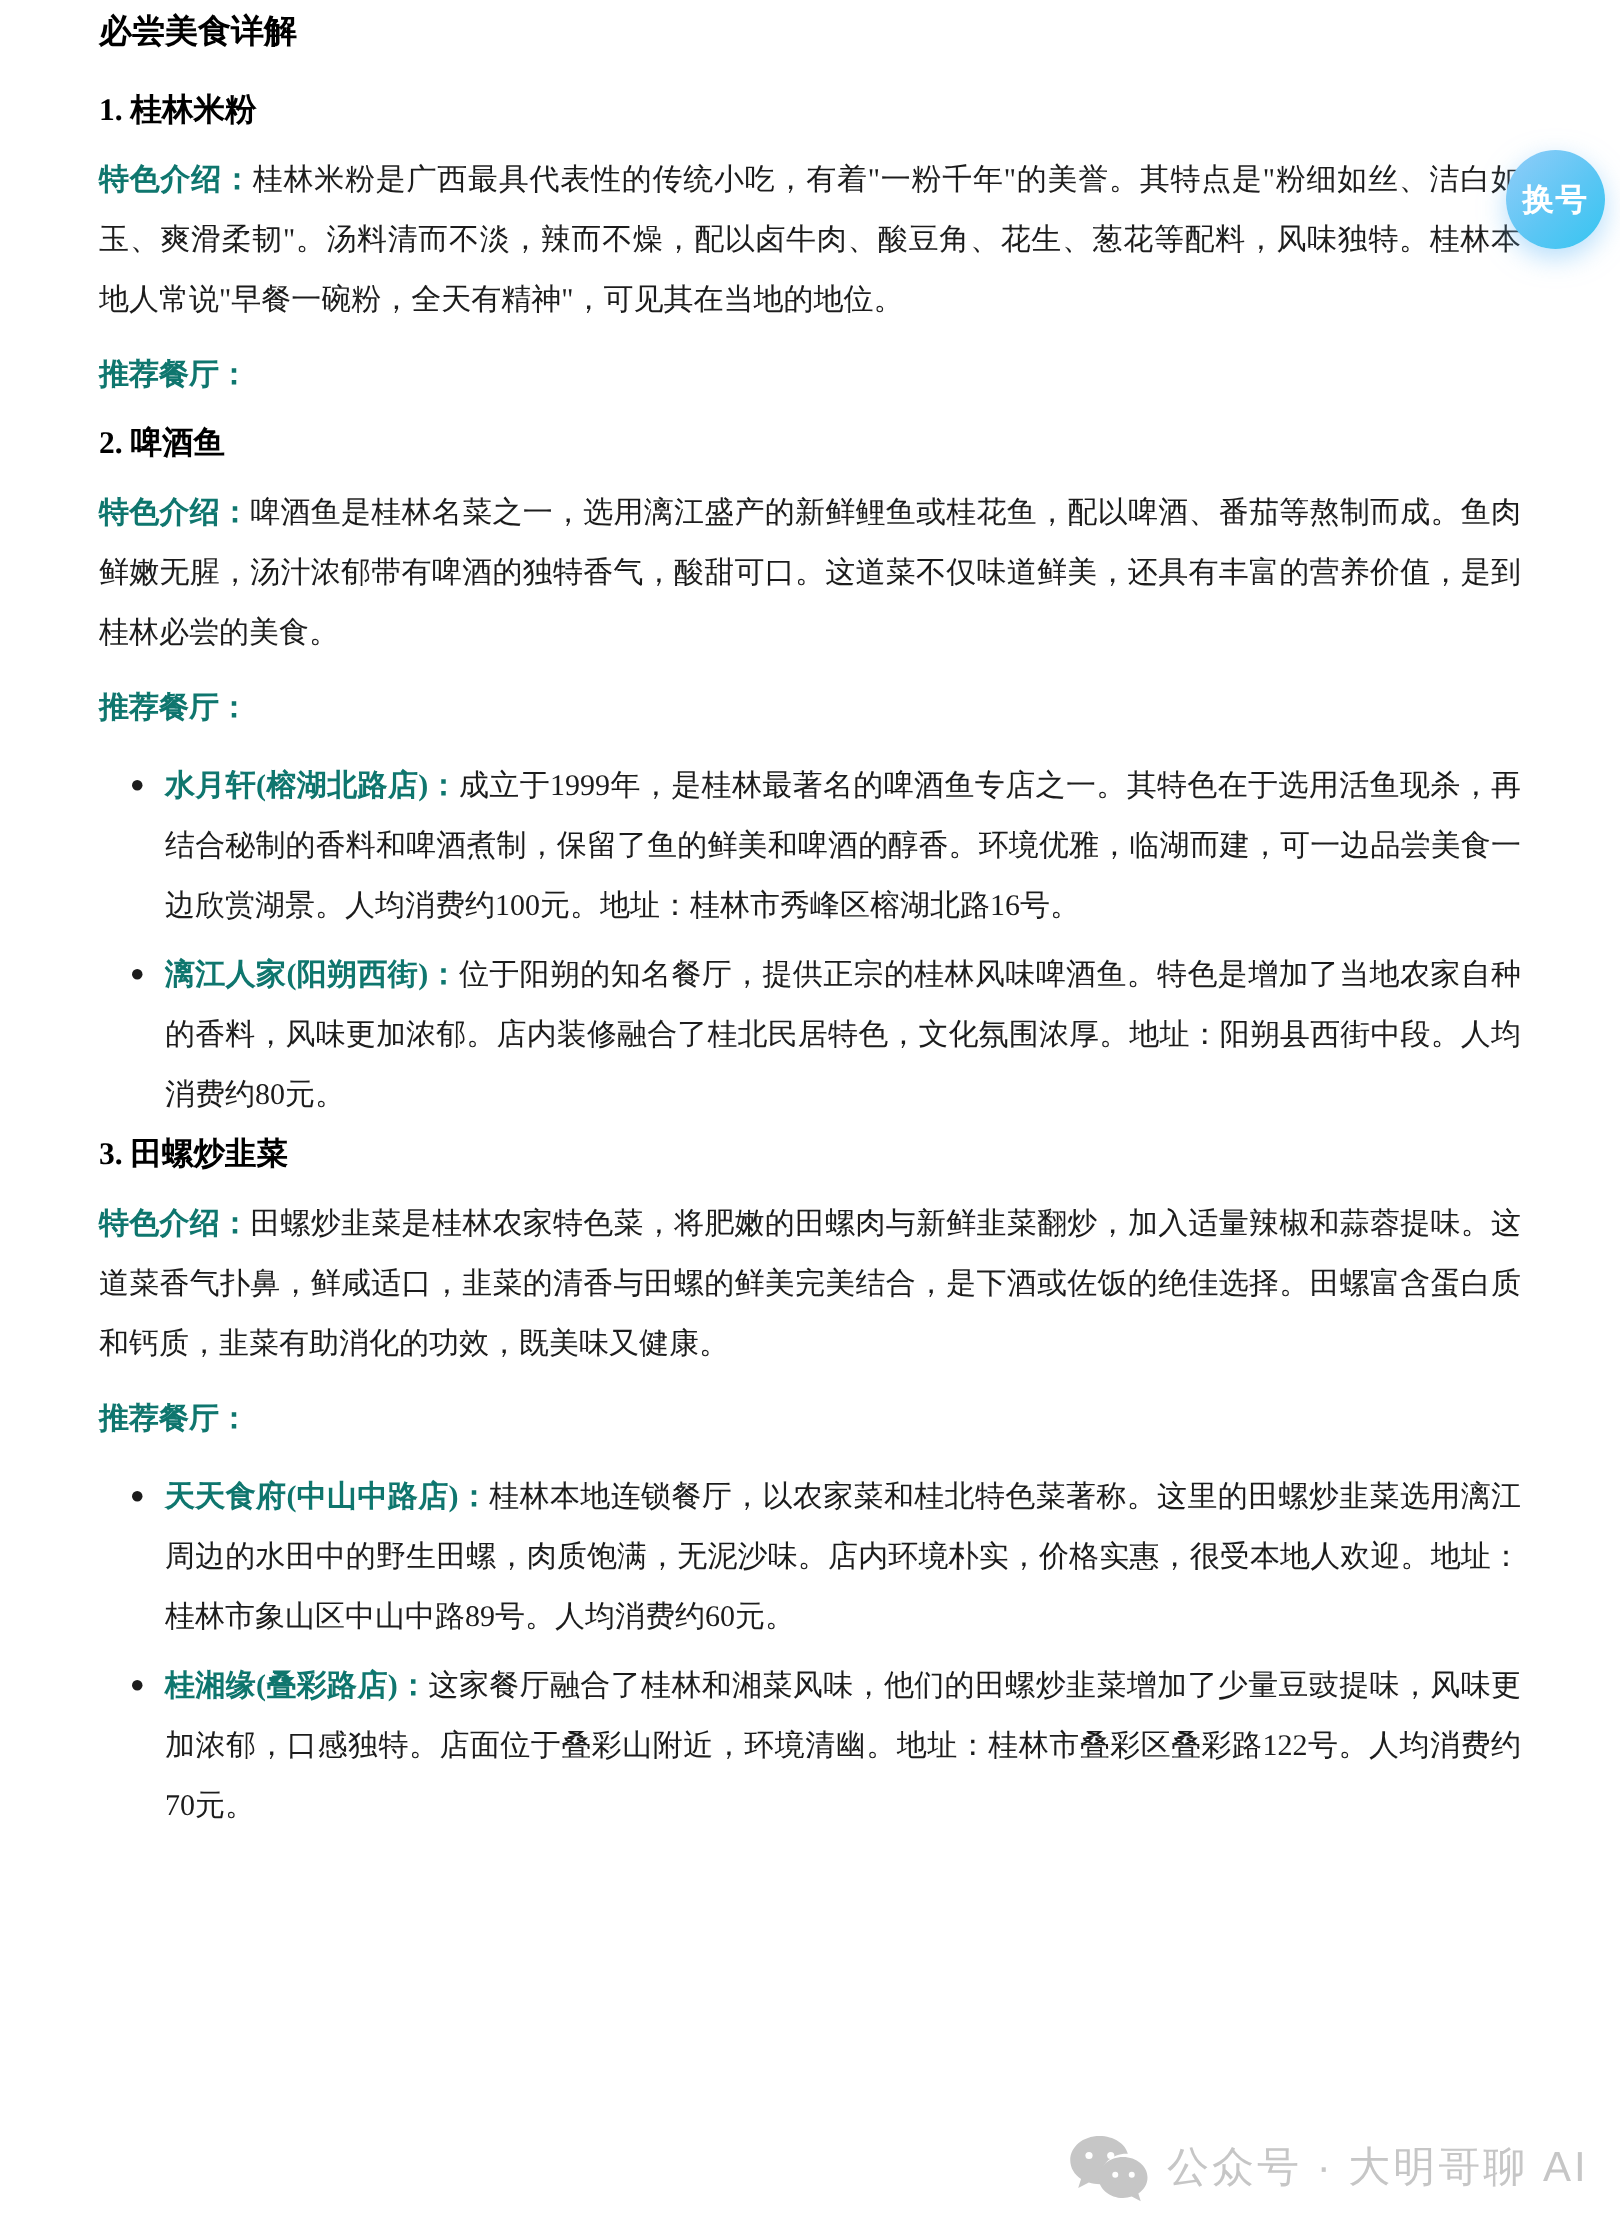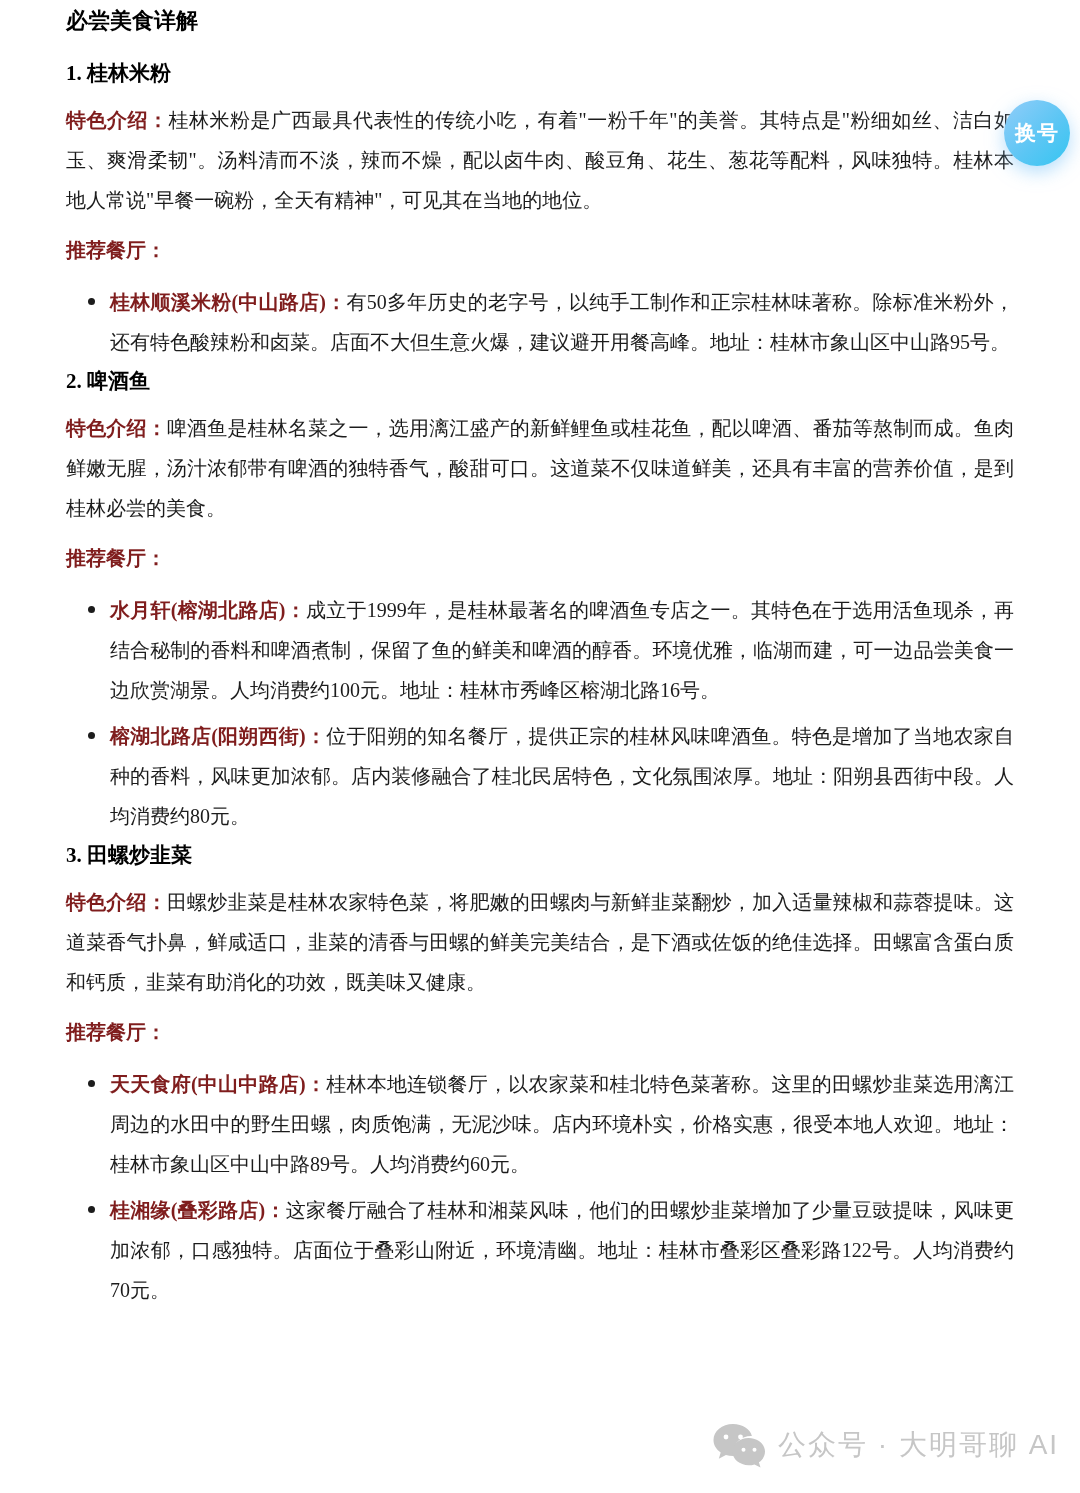"特色介绍：" strong { color: #7f1d1d -> #0f766e }
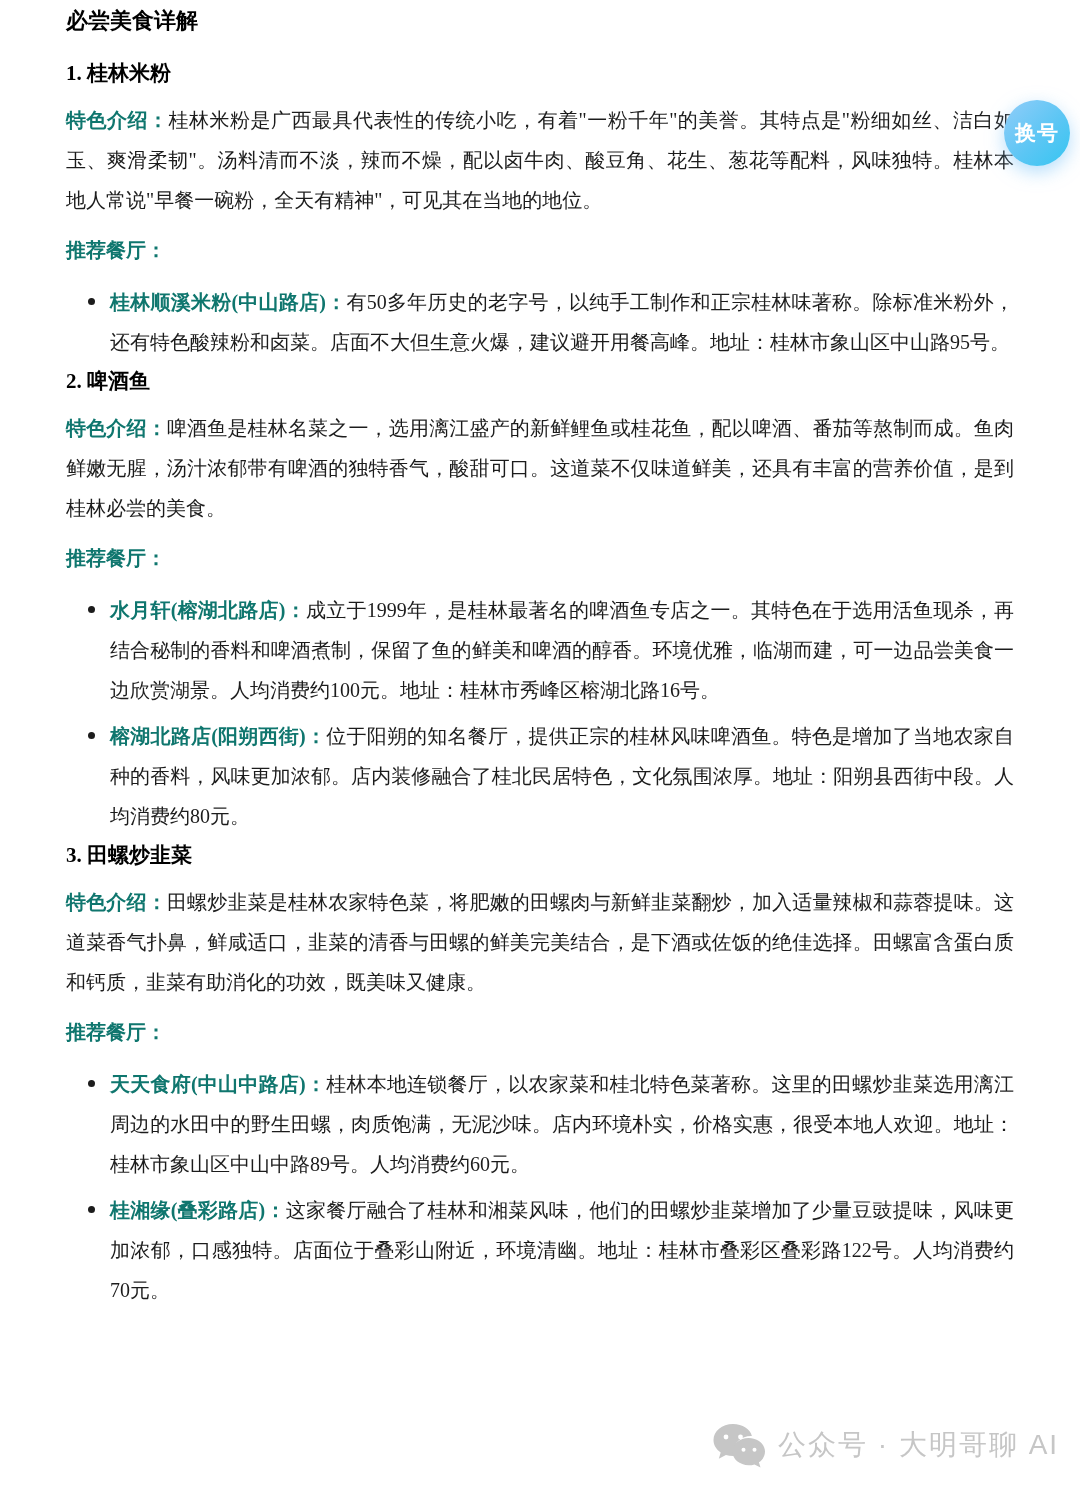"桂林顺溪米粉(中山路店)：有50多年历史的老字号，以纯手工制作和正宗桂林味著称。" li.restaurant-item { html: <li> <span></span> <strong>桂林顺溪米粉(中山路店)：</strong><span>有50多年历史的老字号，以纯手工制作和正宗桂林味著称。除标准米粉外，还有特色酸辣粉和卤菜。店面不大但生意火爆，建议避开用餐高峰。地址：桂林市象山区中山路95号。</span> </li> -> none }
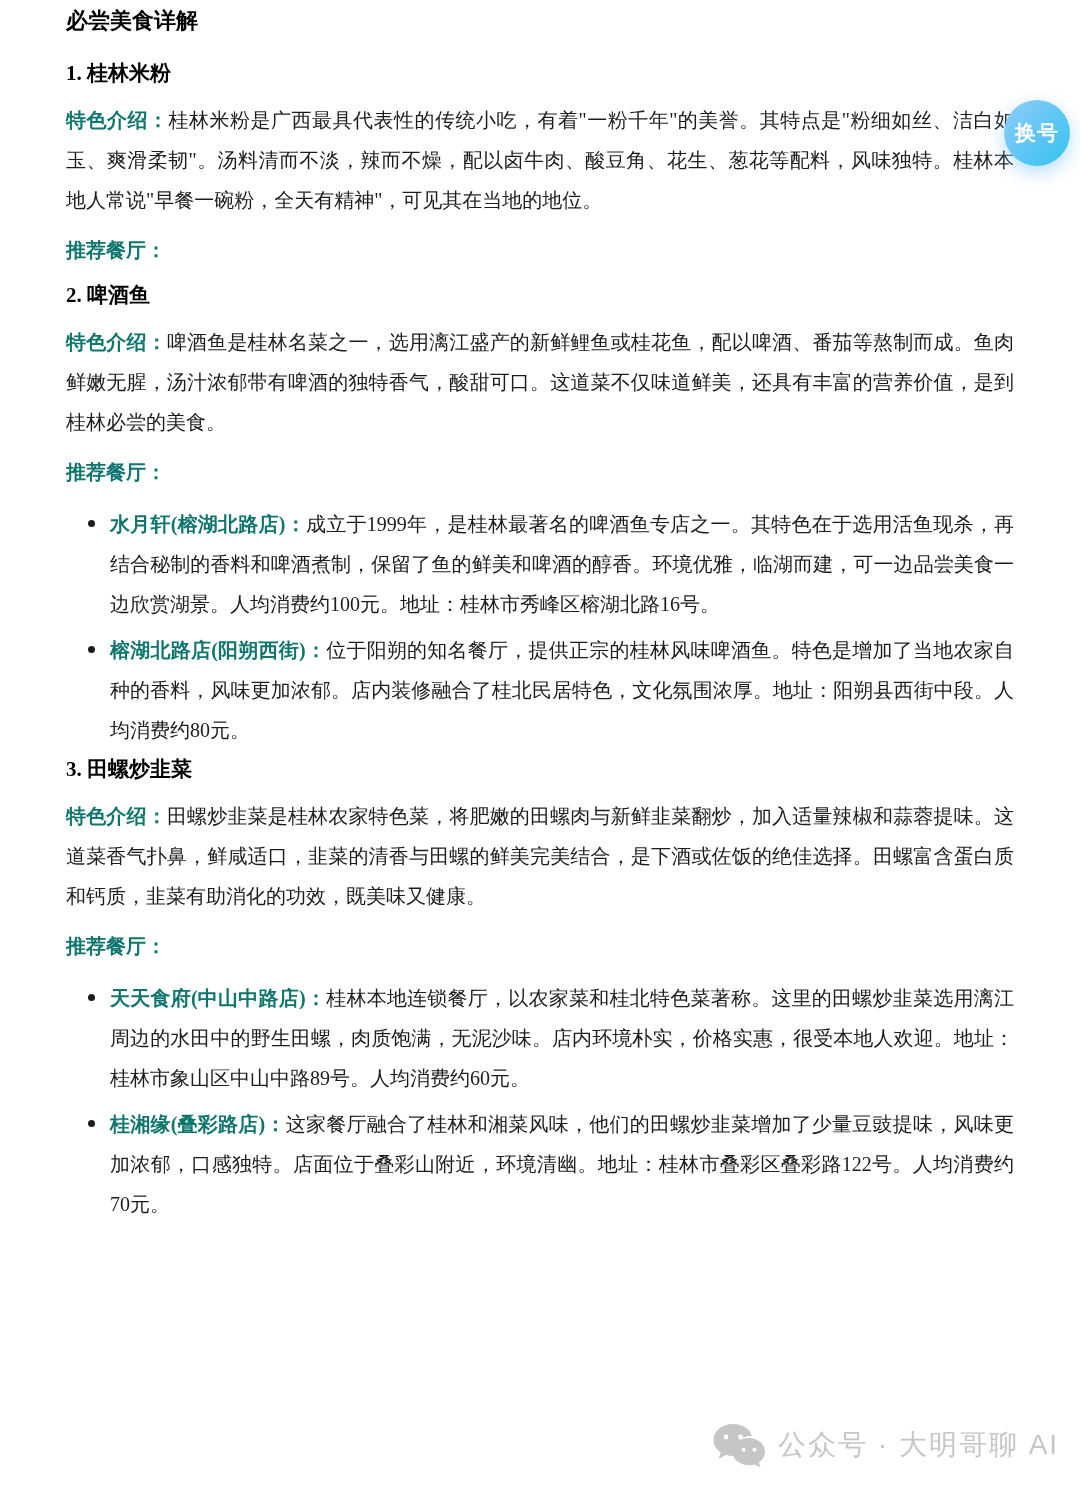"榕湖北路店(阳朔西街)：" strong { text: 榕湖北路店 -> 漓江人家 }
